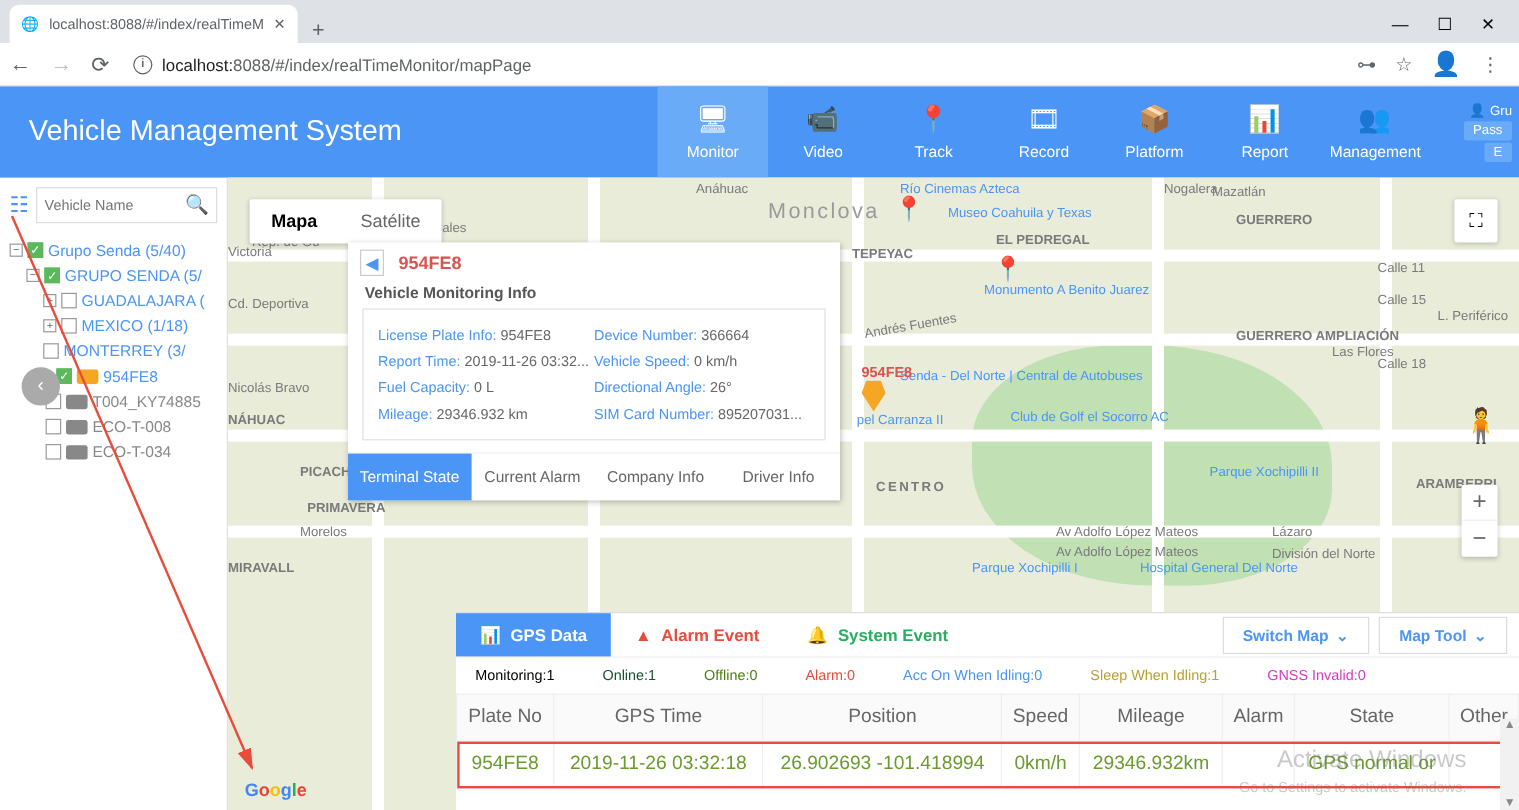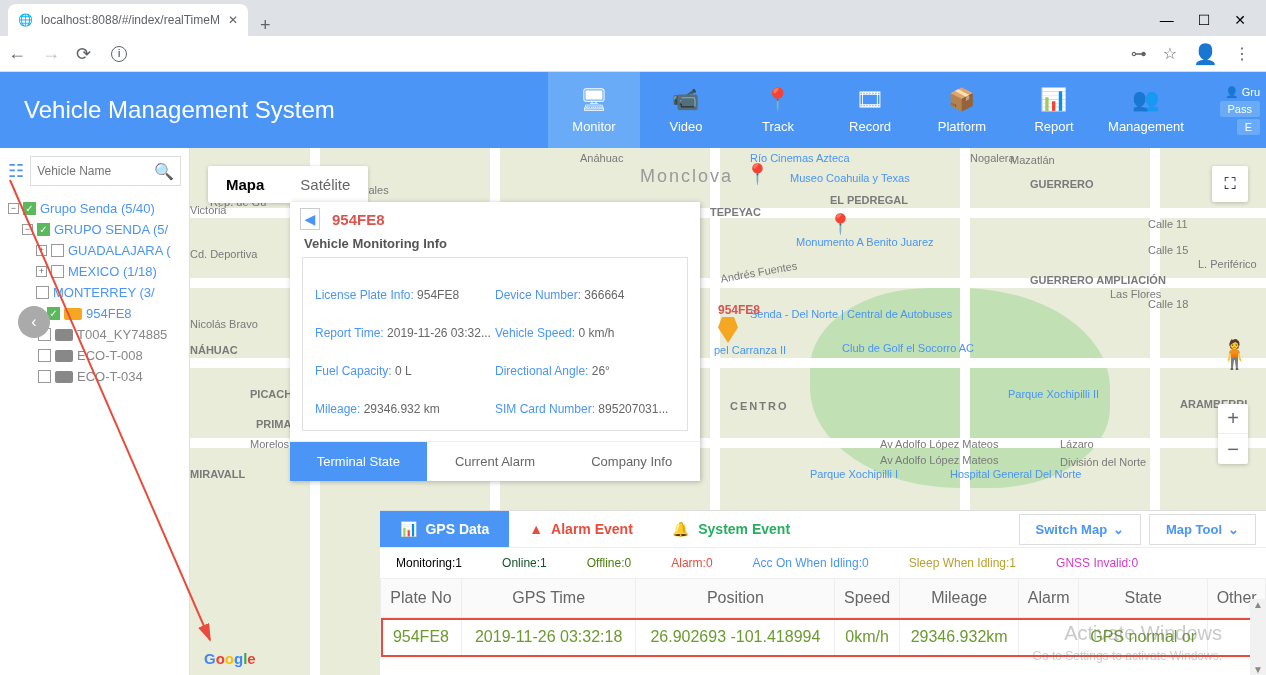"localhost:8088/#/index/realTimeMonitor/m" span { html: none -> <span><span>localhost:</span><span>8088</span><span>/#/index/realTimeMonitor/mapPage</span></span> }
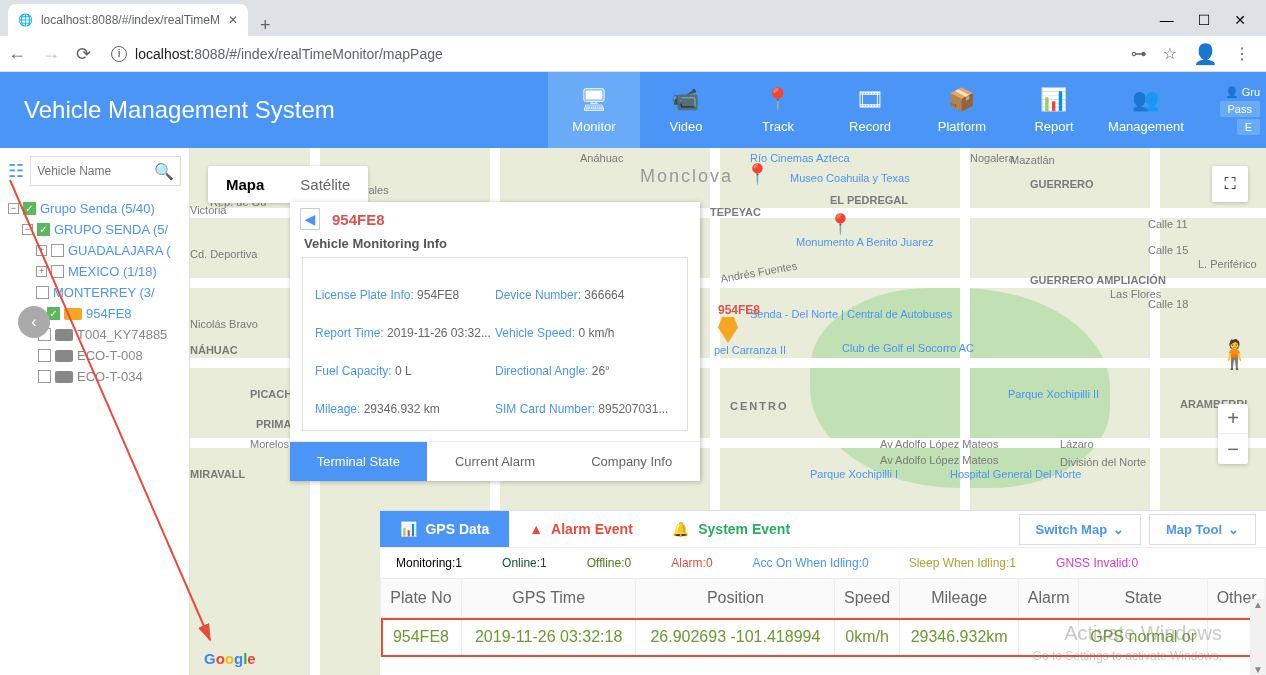"Monumento A Benito Juarez" span.map-label { left: 606px -> 630px }
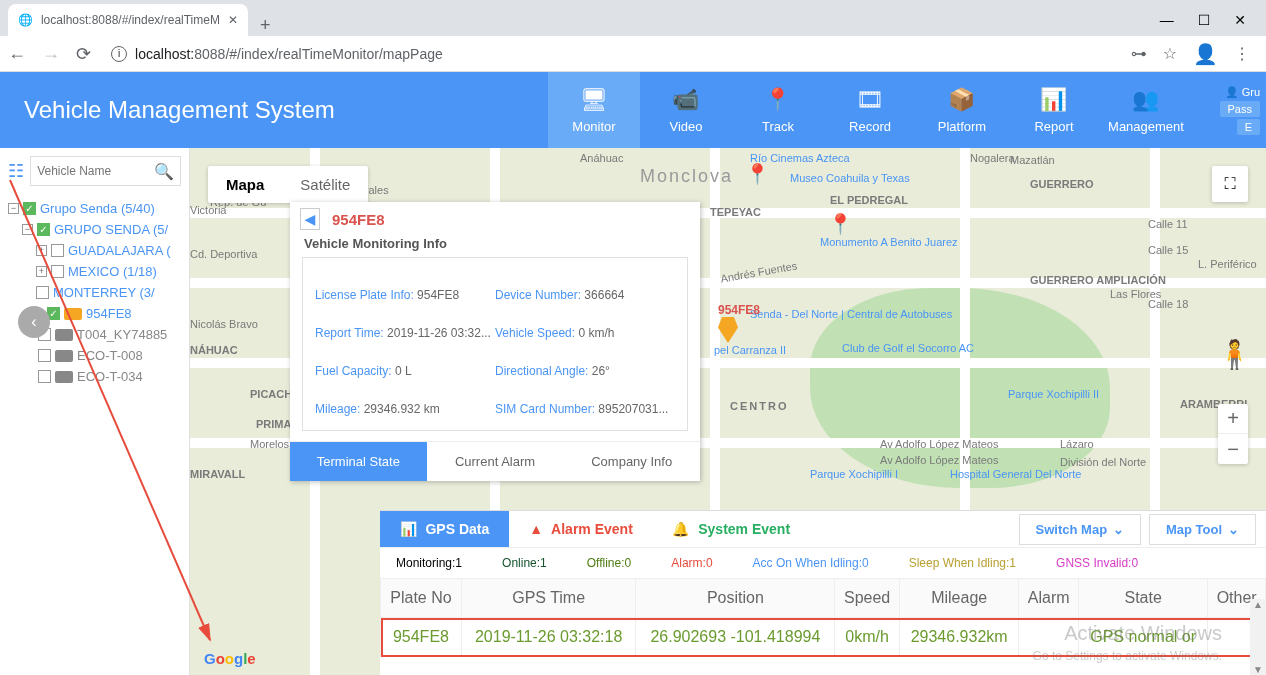"License Plate Info: 954FE8" .info-row { margin-top: 16px -> none }
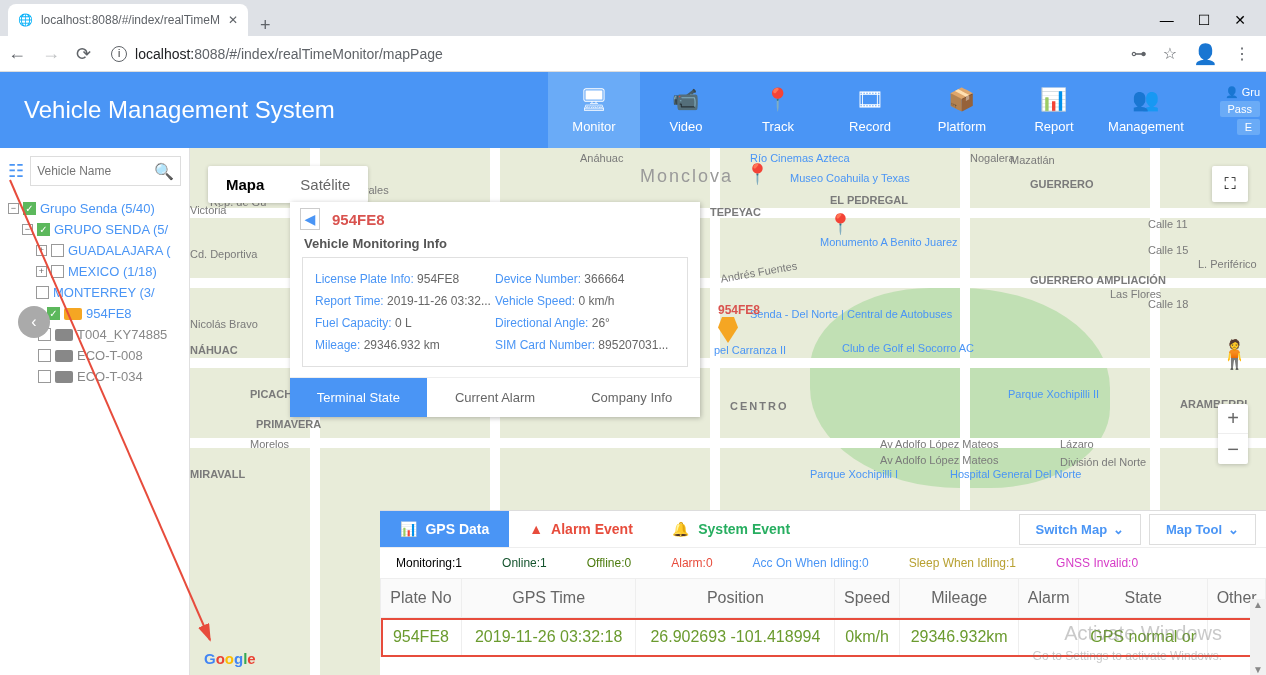"Driver Info" div.info-tab { html: none -> <div>Driver Info</div> }
